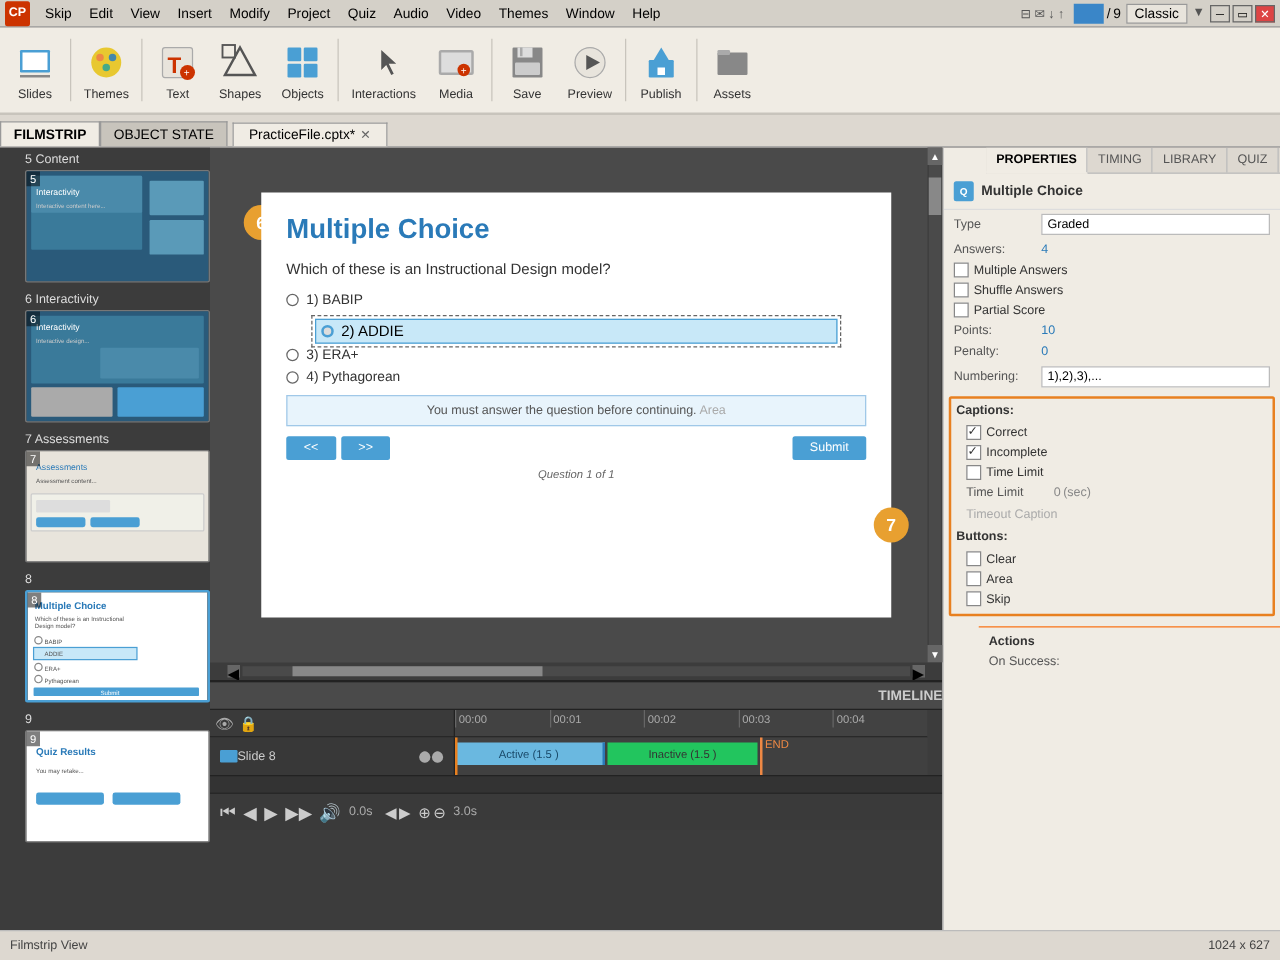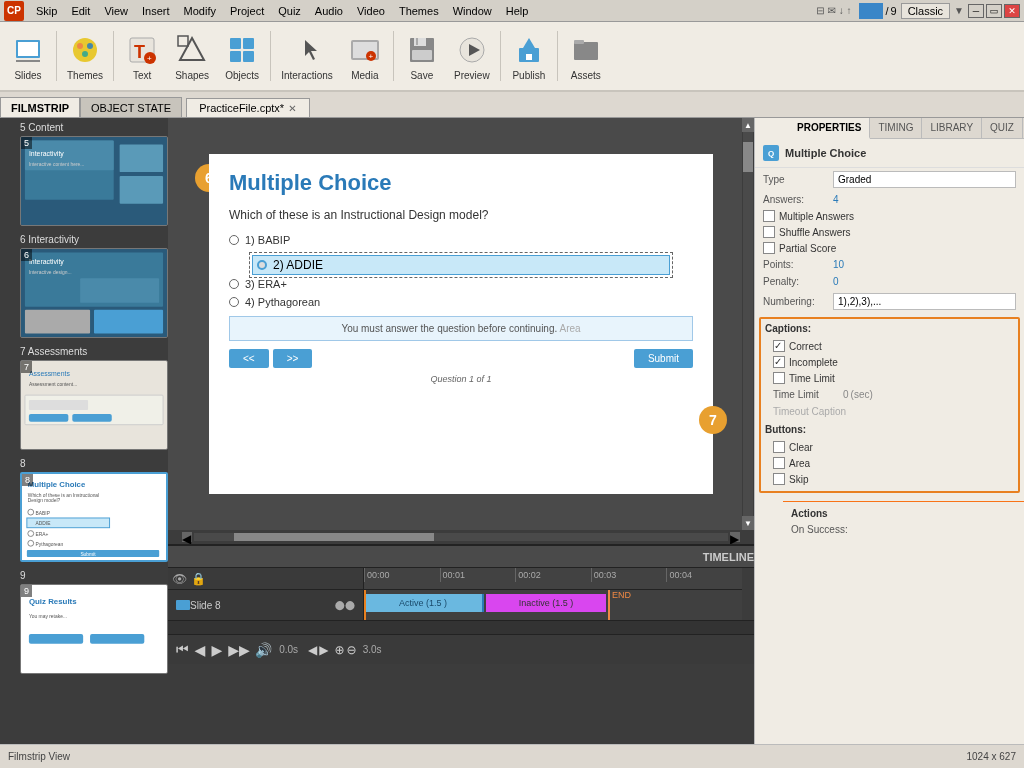"Inactive (1.5 )" .tl-inactive-bar { background: #d946ef -> #22c55e }
